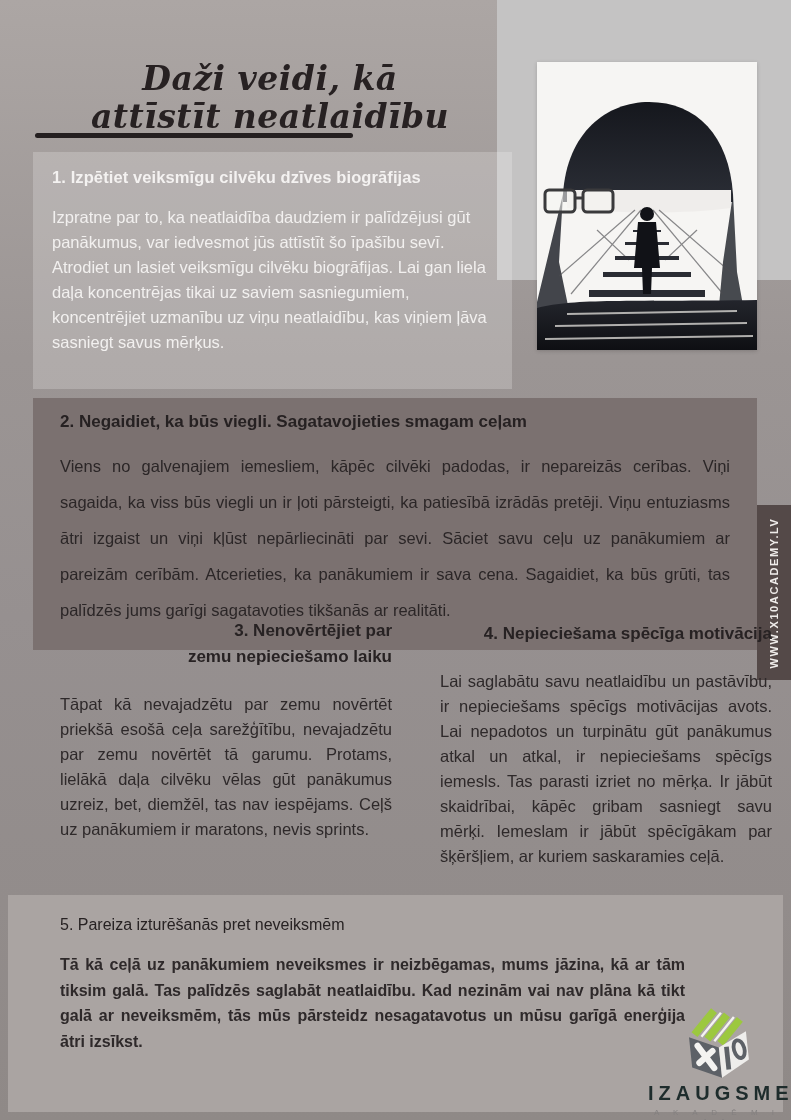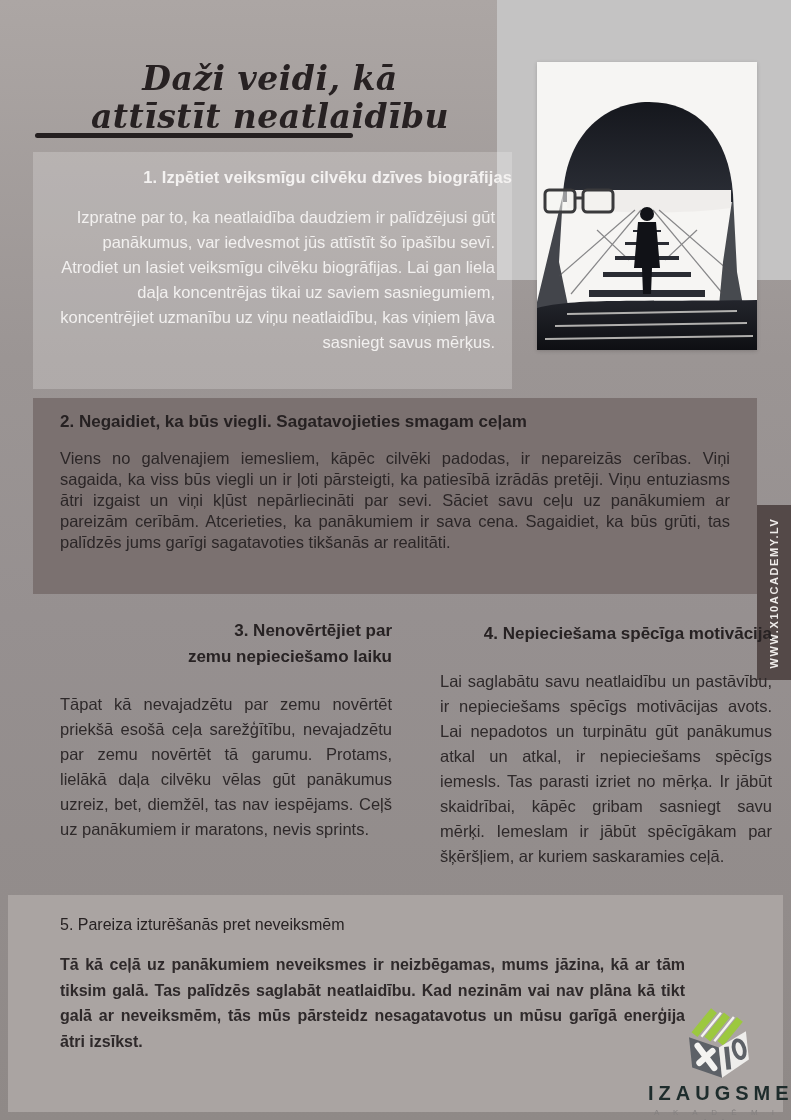"1. Izpētiet veiksmīgu cilvēku dzīves" .sec1 { text-align: right -> none }
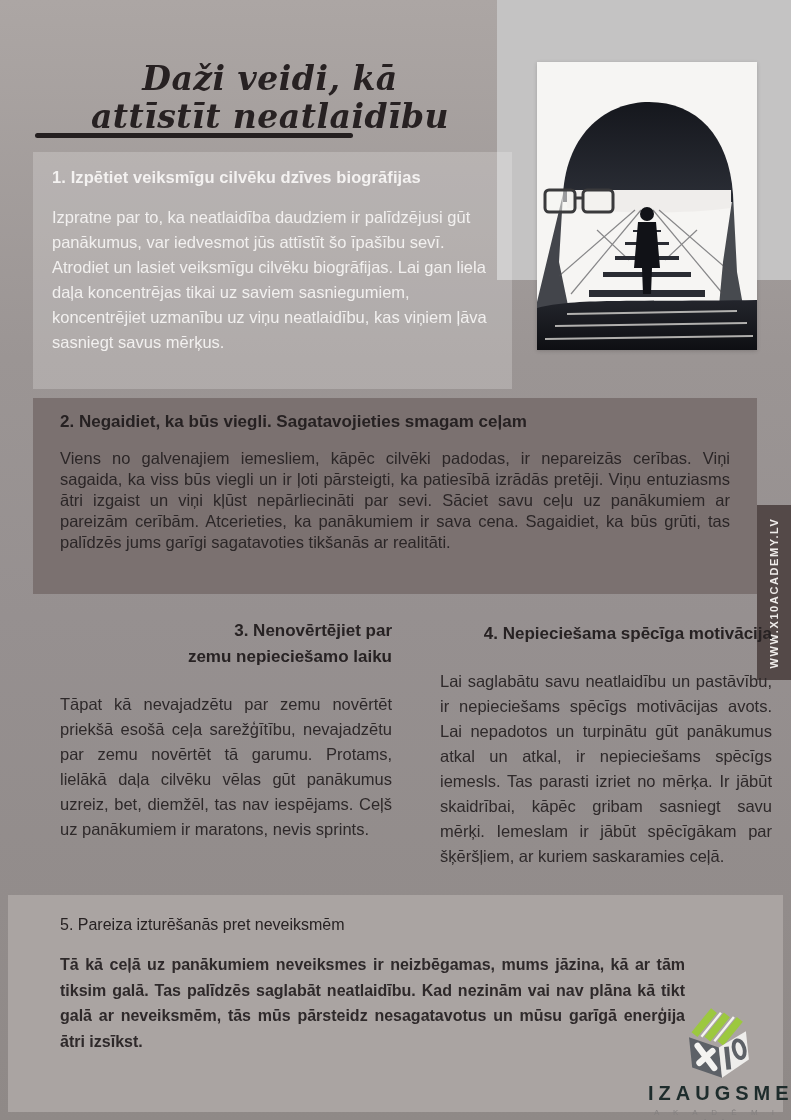"2. Negaidiet, ka būs viegli." .sec2 { height: 196px -> 252px }
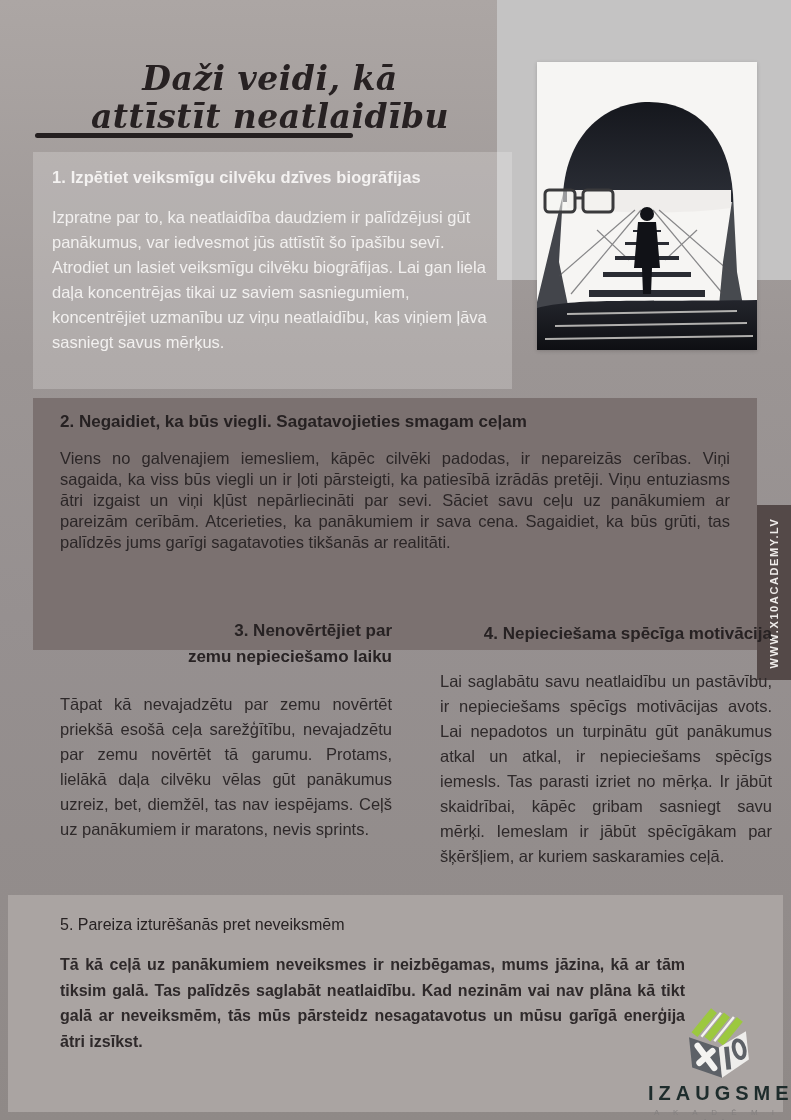"Viens no galvenajiem iemesliem, kāpēc" .sec2 p { line-height: 21px -> 36px }
